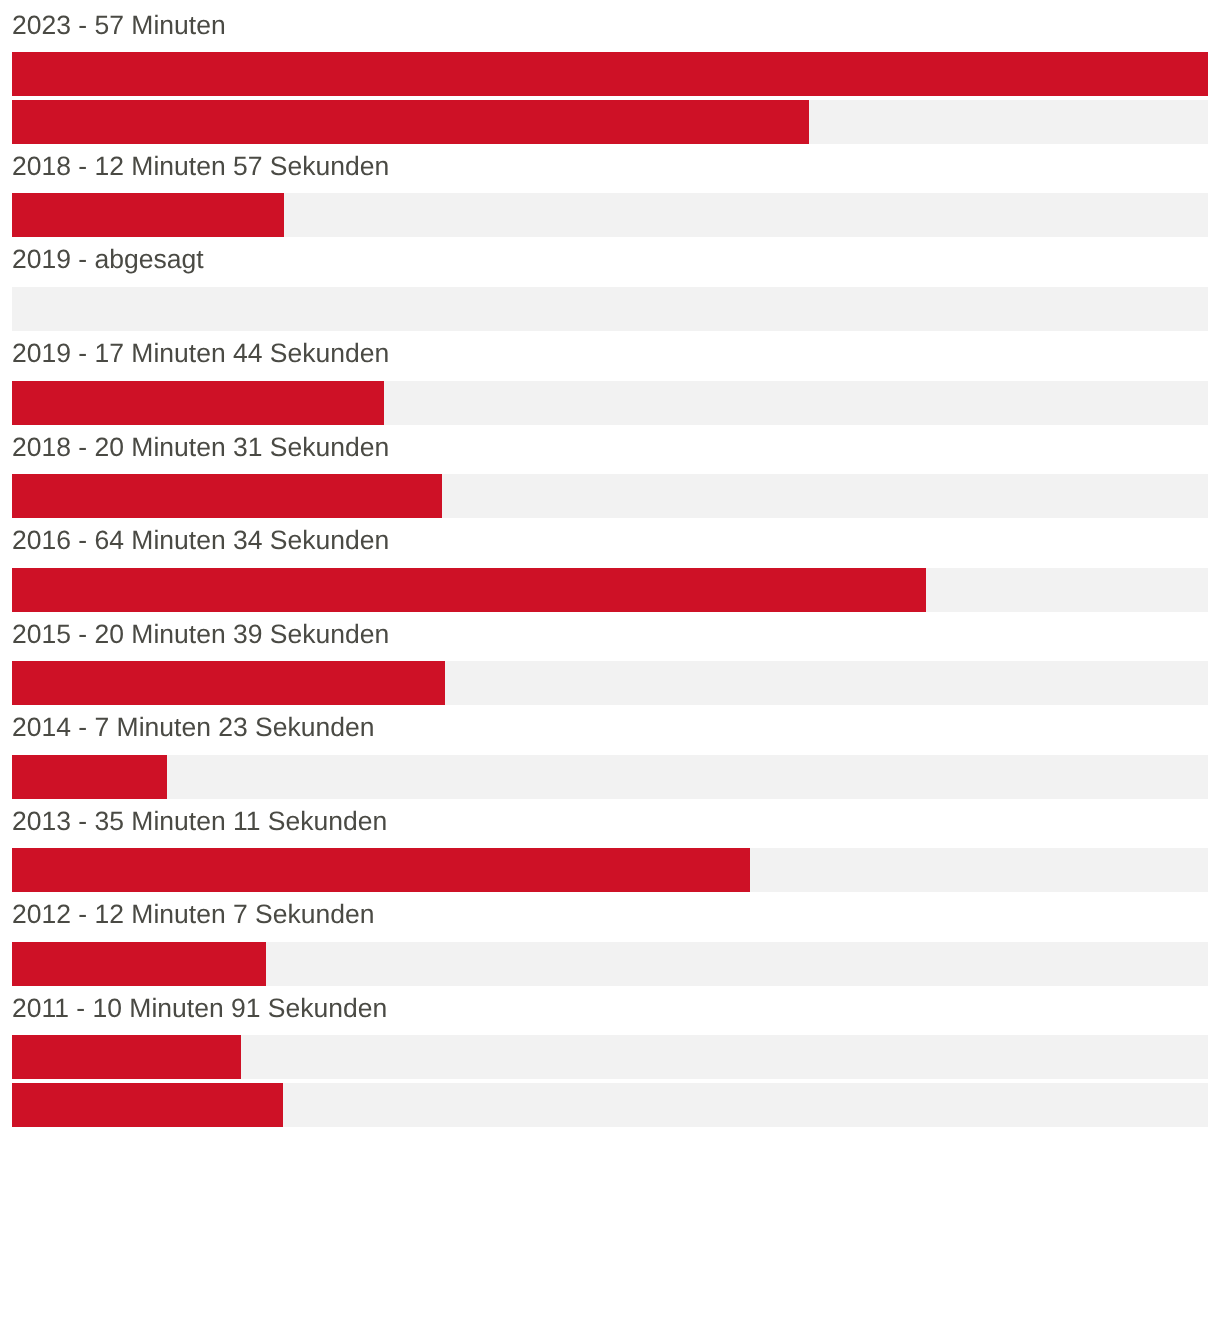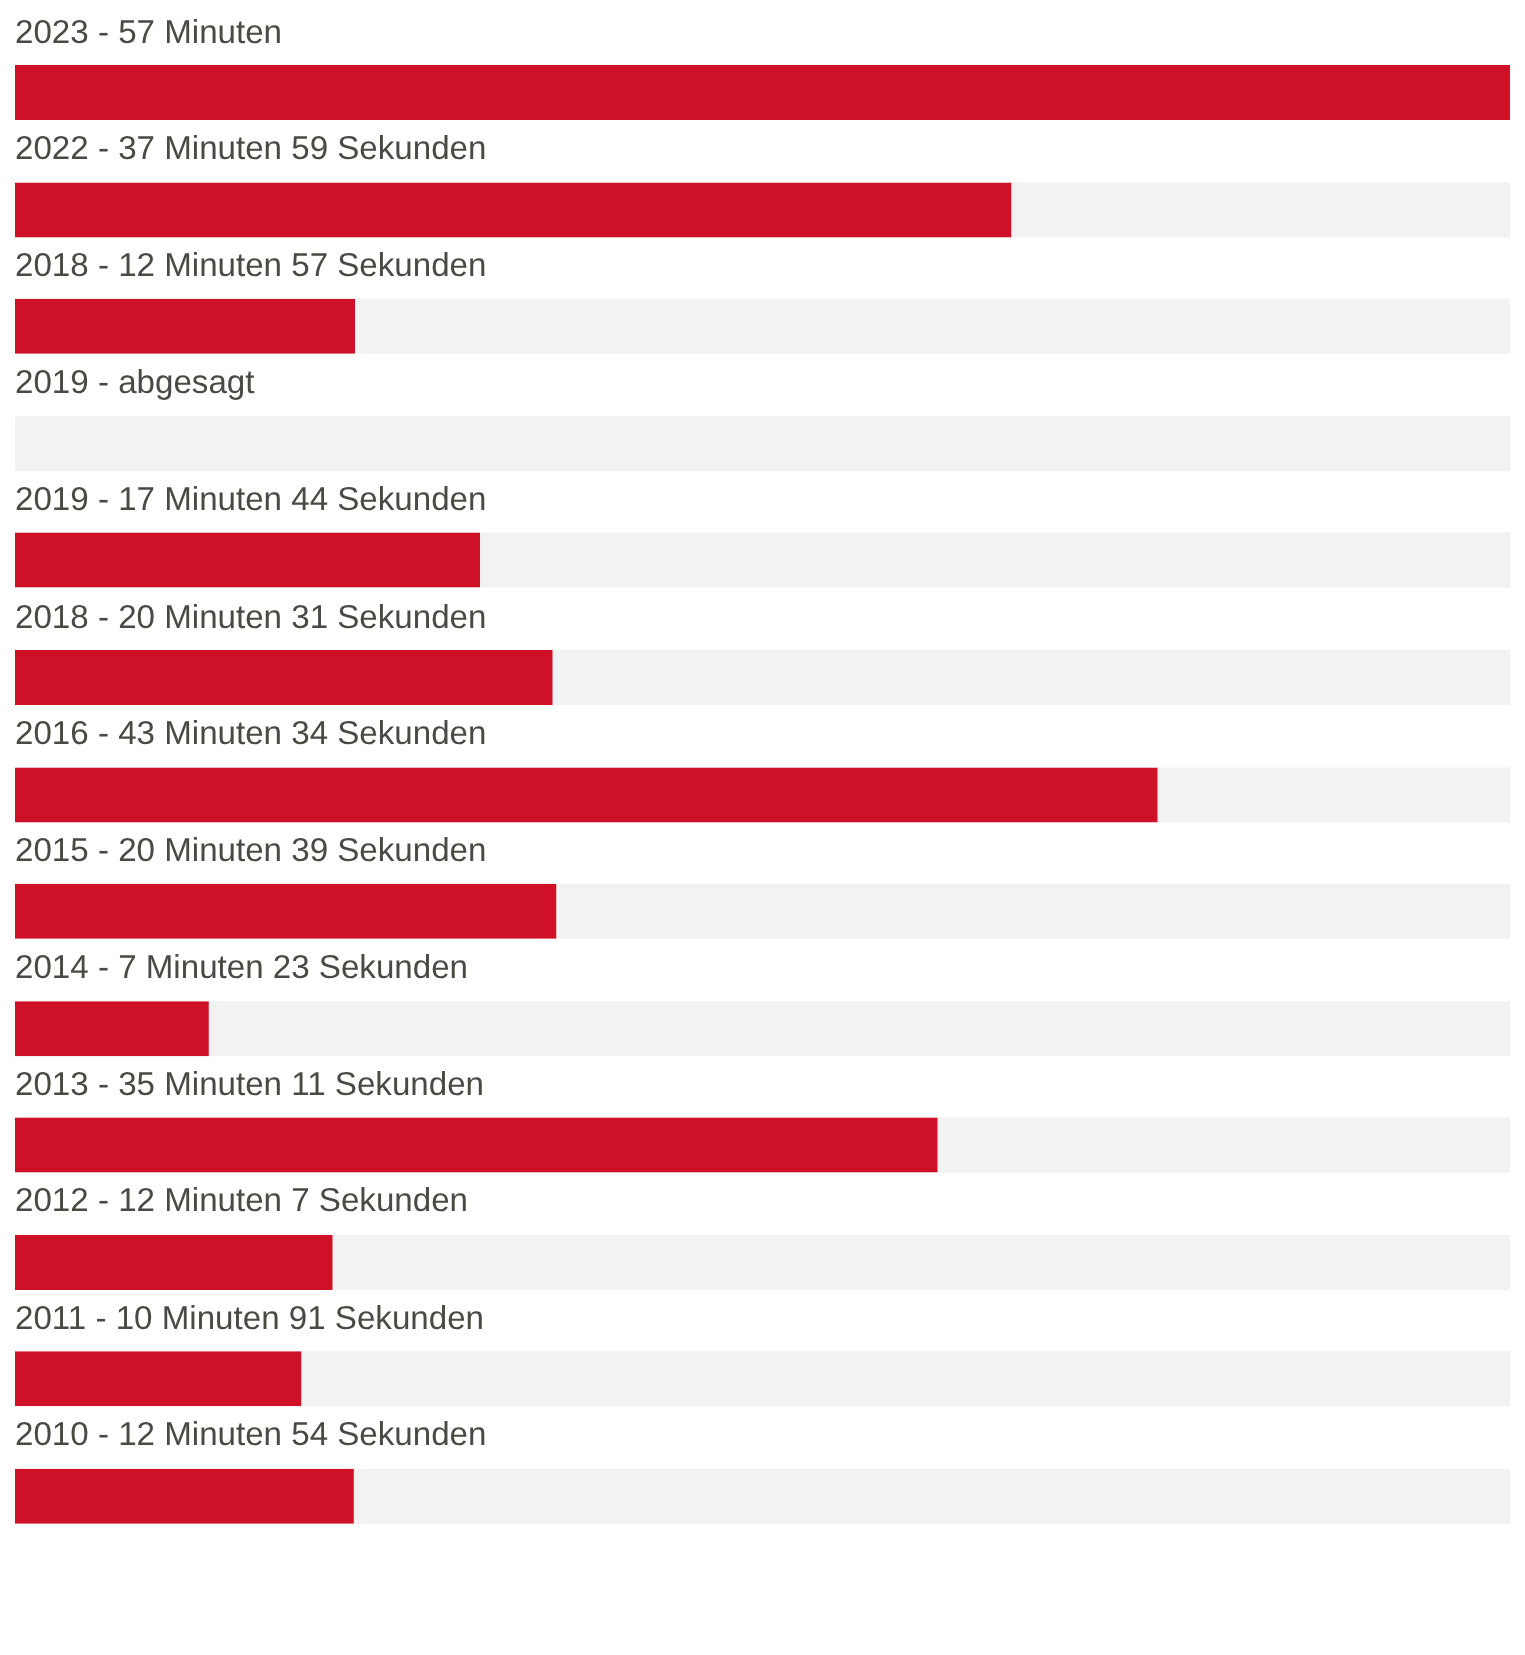"2022 - 37 Minuten 59" div.row-label { html: <div>2022 - 37 Minuten 59 Sekunden</div> -> none }
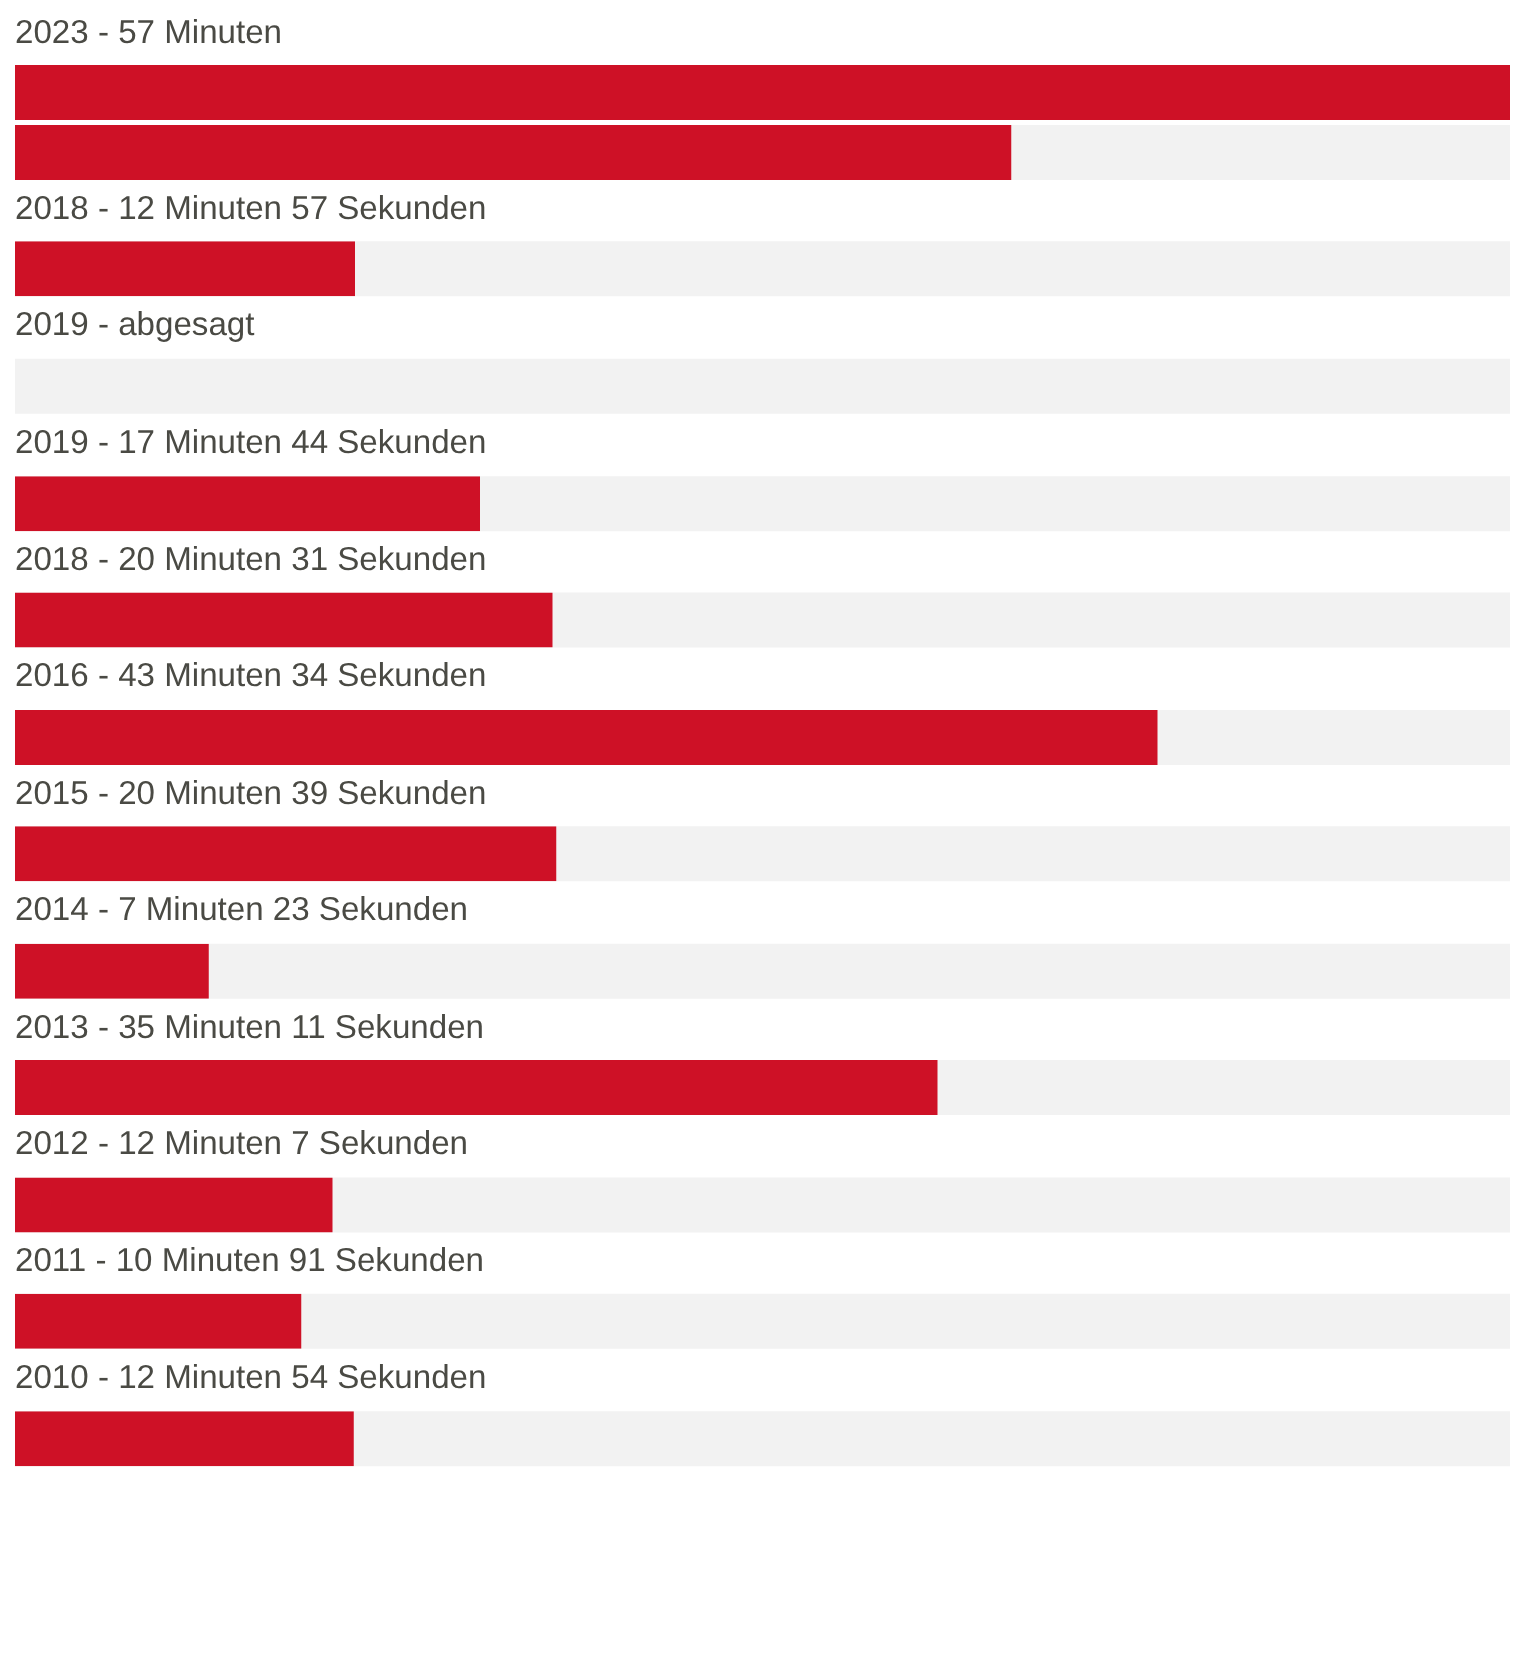"2016 - 43 Minuten 34" div.row-label { text: 43 -> 64 }
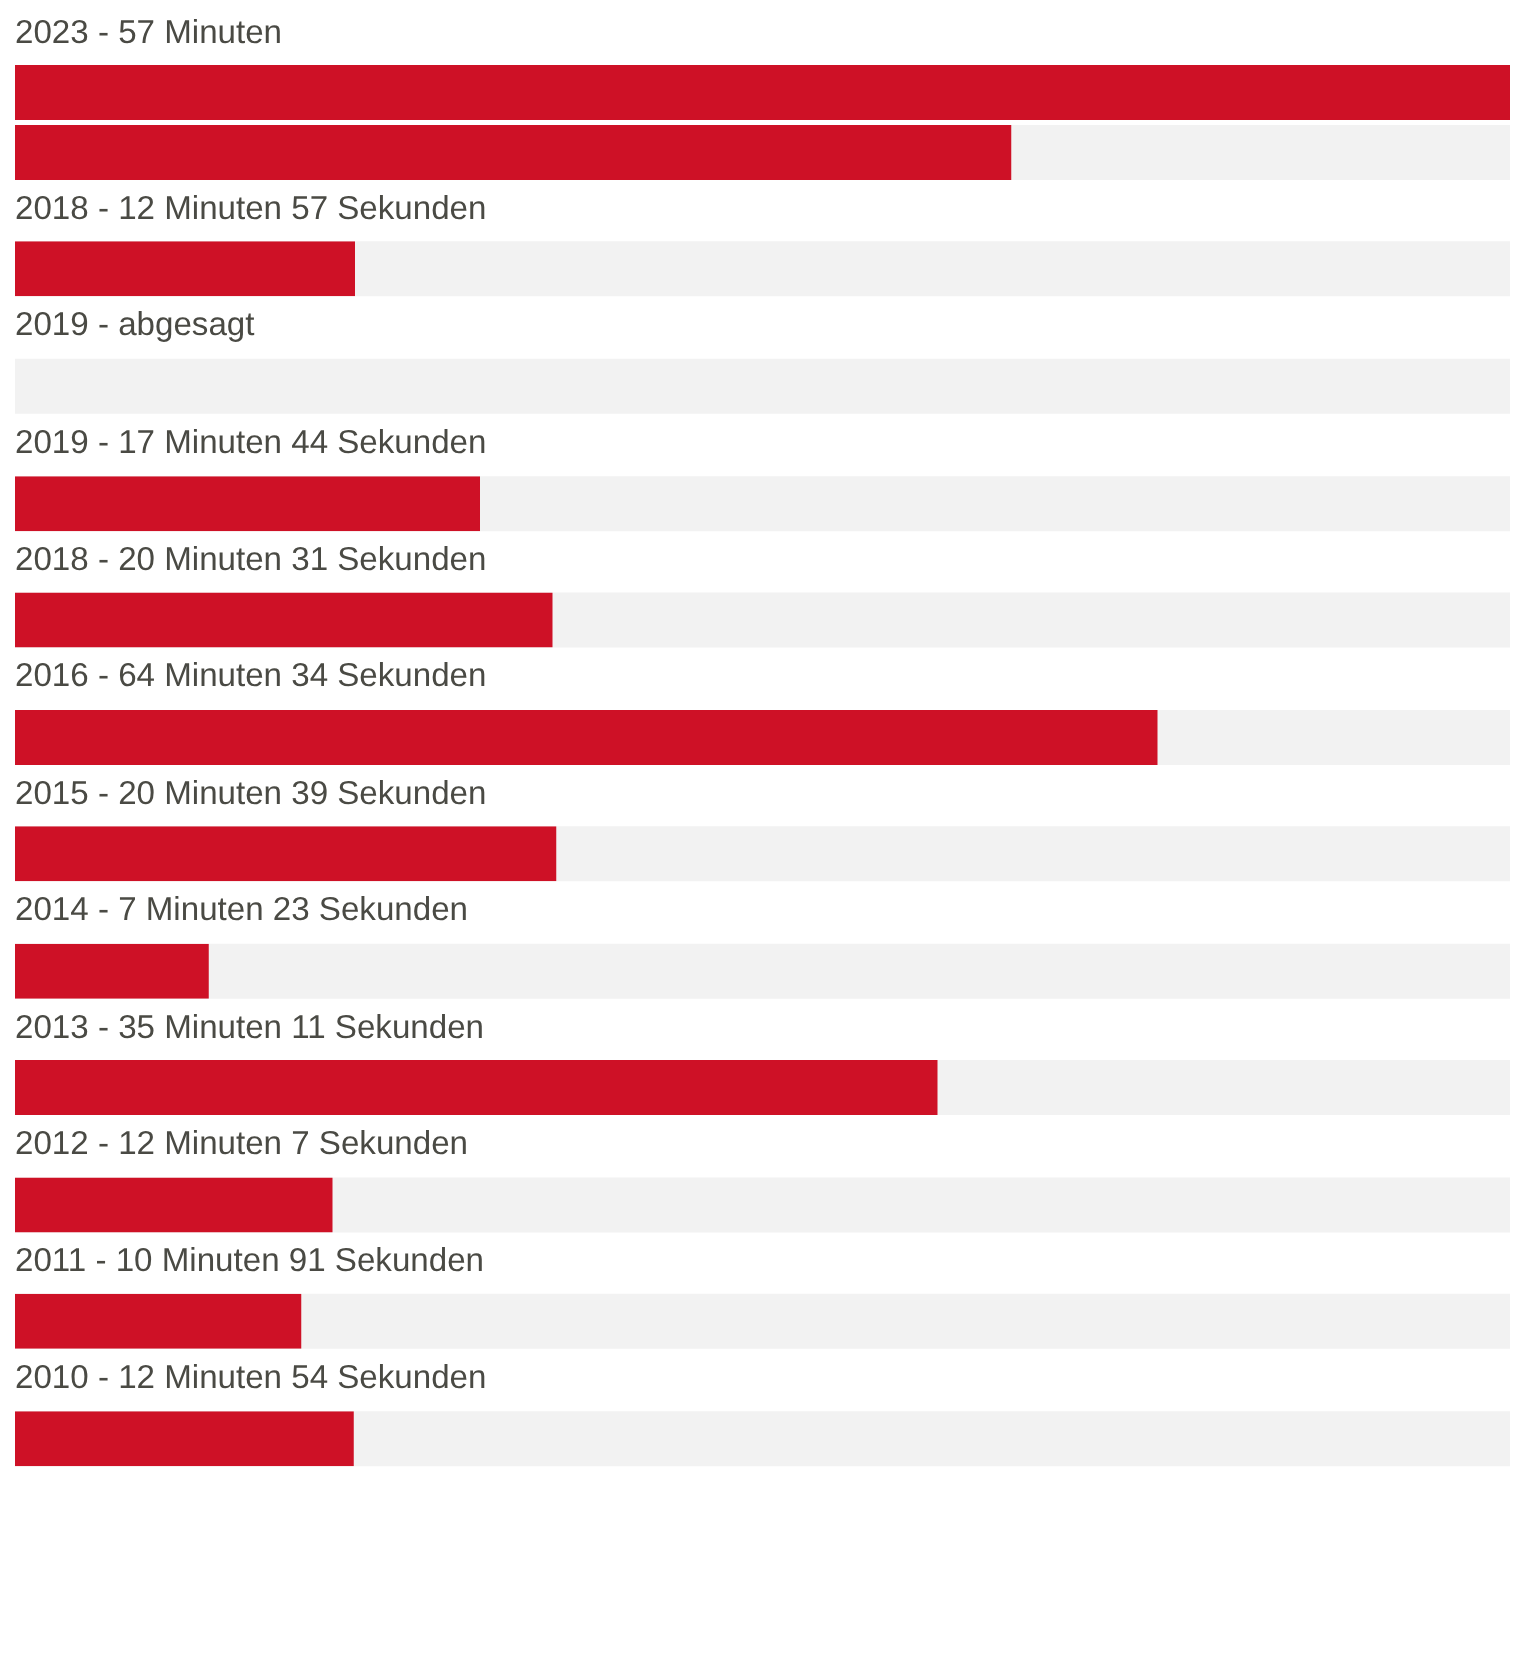"2010 - 12 Minuten 54" div.row-label { html: <div>2010 - 12 Minuten 54 Sekunden</div> -> none }
